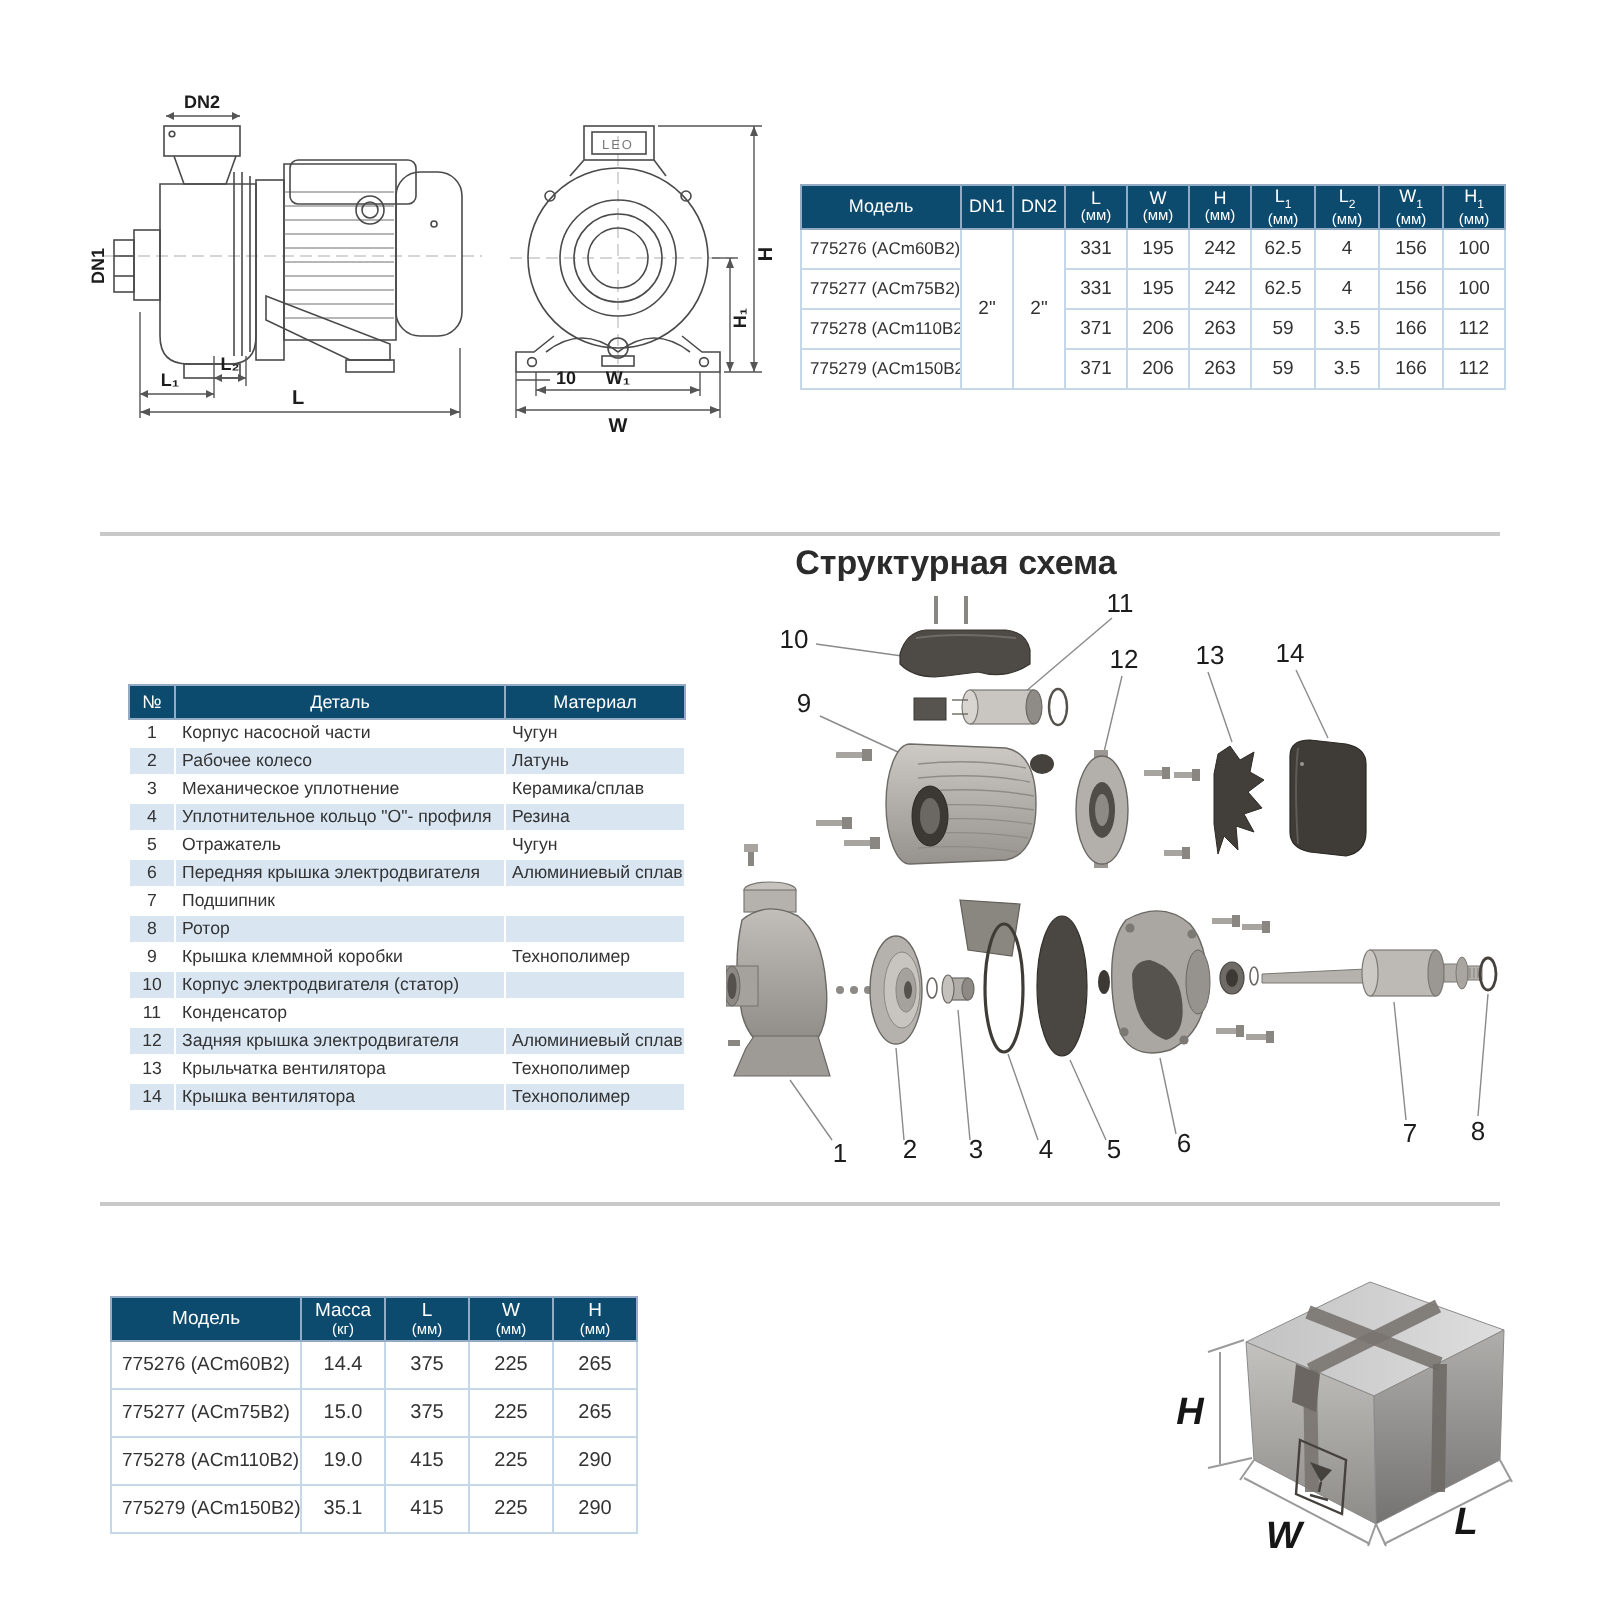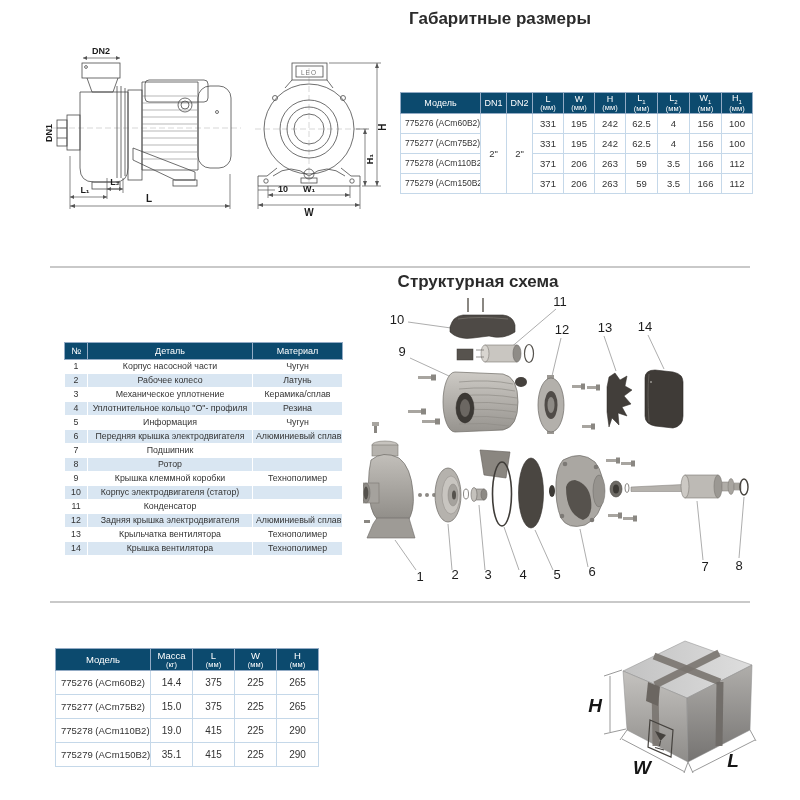"Габаритные размеры" div.sec-title { html: <div>Габаритные размеры</div> -> none }
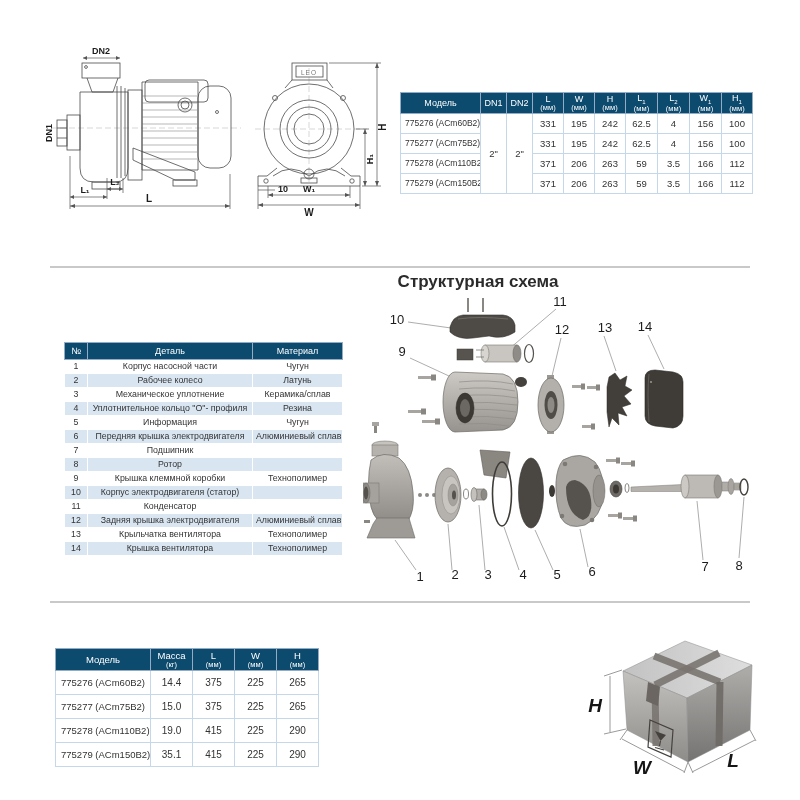"Корпус насосной части" .parts-table td { text-align: center -> left }
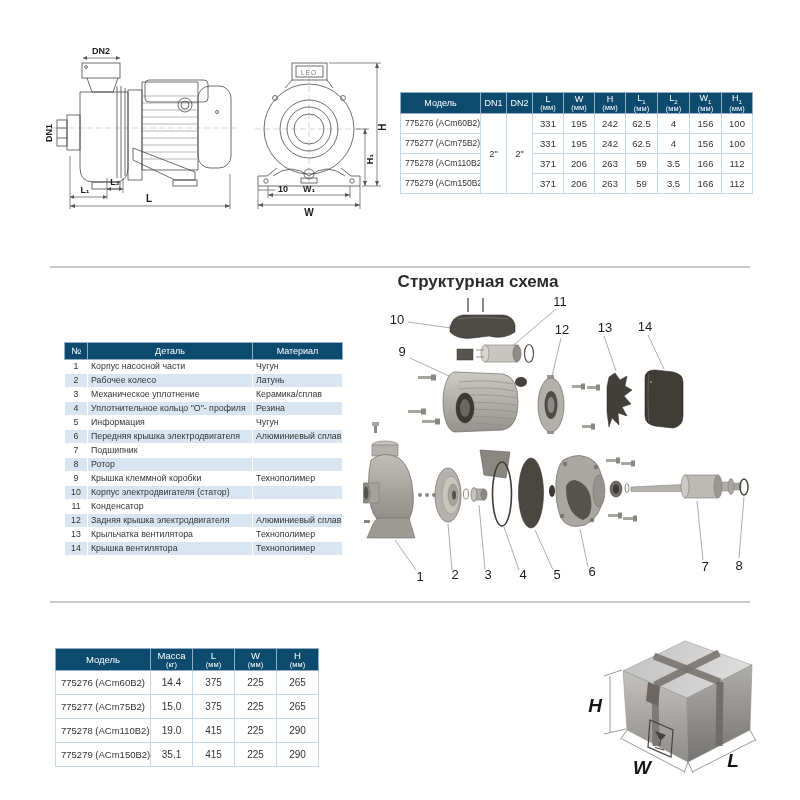"Информация" td { text: Информация -> Отражатель }
